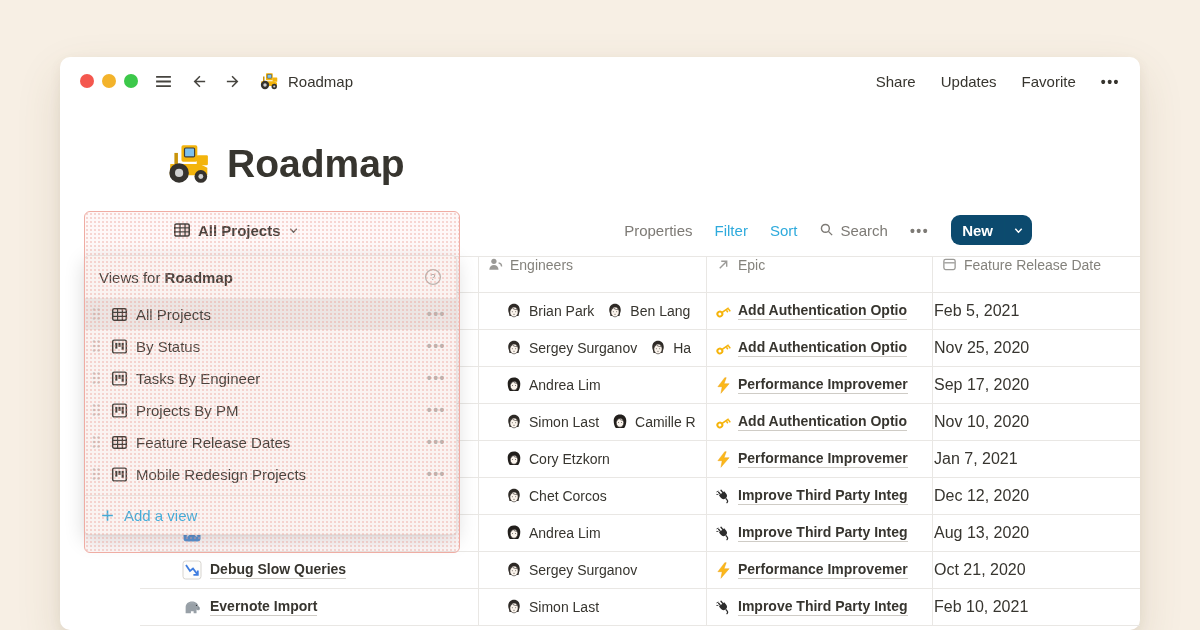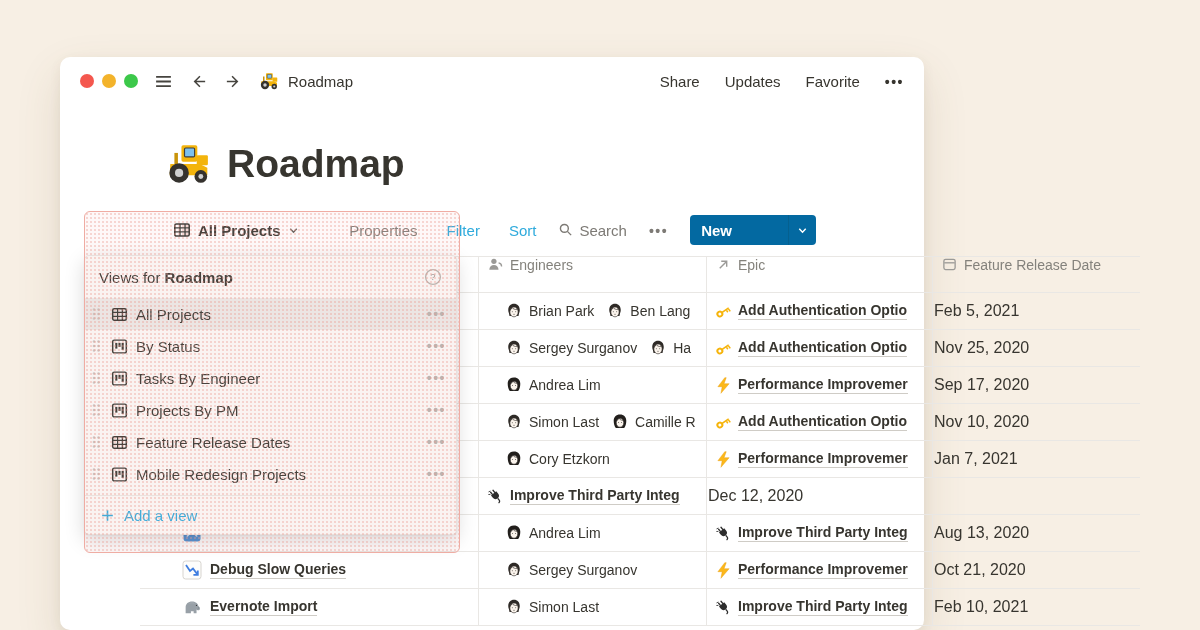"Roadmap" .window { width: 864px -> 1080px }
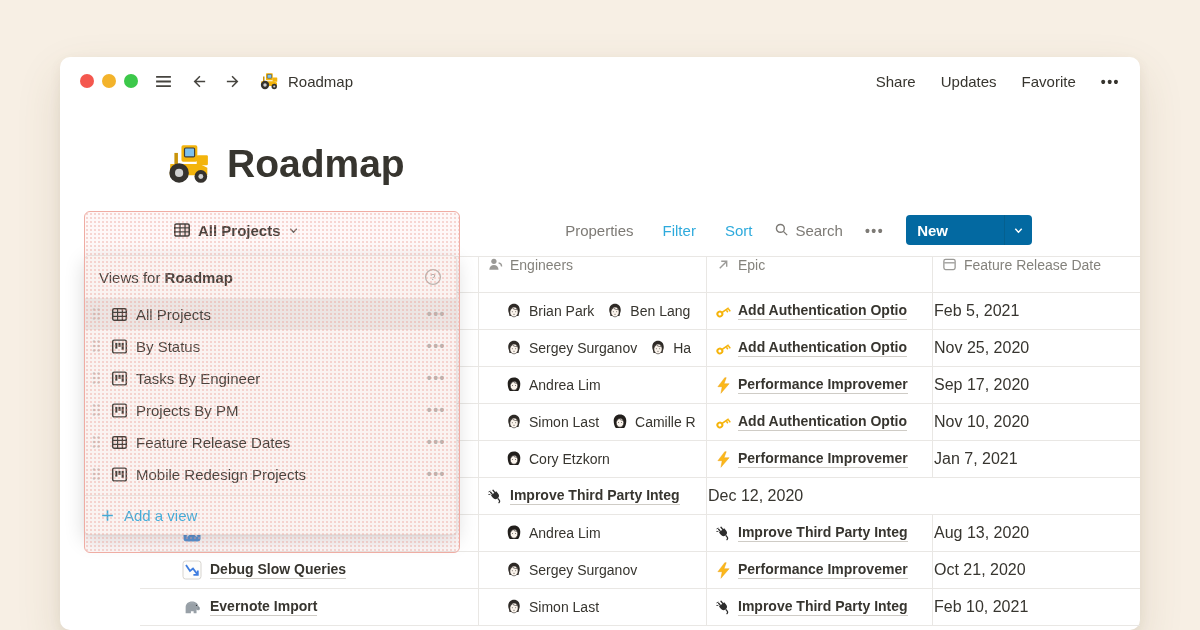"Filter" .t-blue { margin-left: 7px -> none }
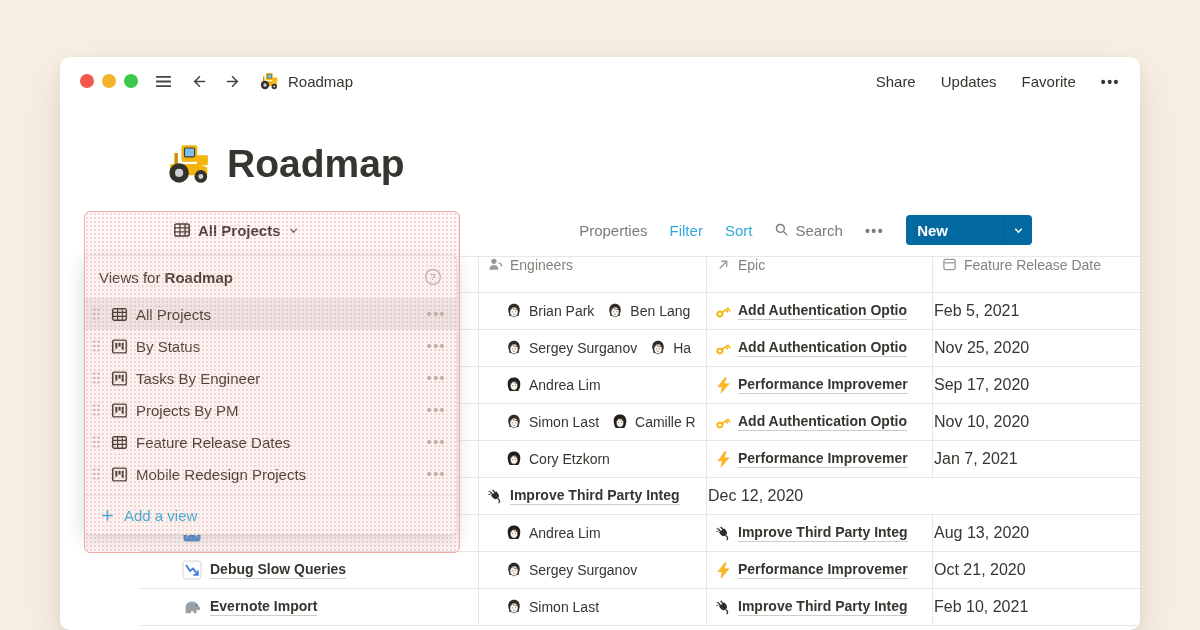"New" .new-btn { background: #0369a1 -> #0c4a6e; border-radius: 4px -> 9px; gap: 45px -> none }
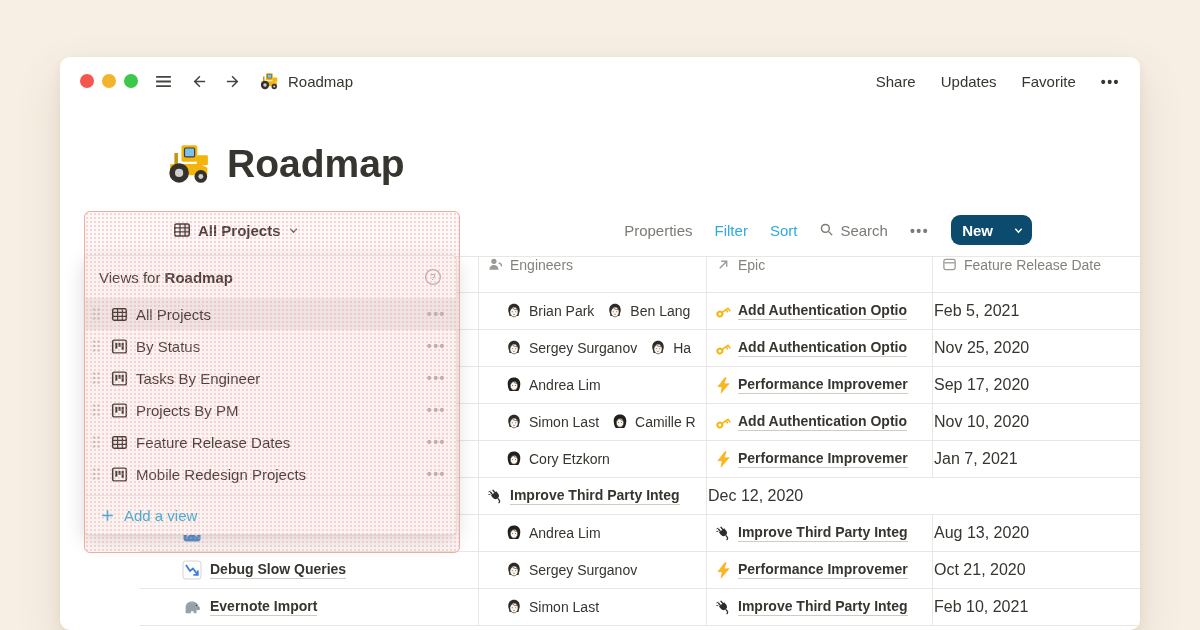"Chet Corcos" div.td { html: none -> <div> <span> <span> <svg> <path></path> <ellipse></ellipse> <path></path> <circle></circle> <circle></circle> <path></path> </svg> </span> <span>Chet Corcos</span> </span> </div> }
